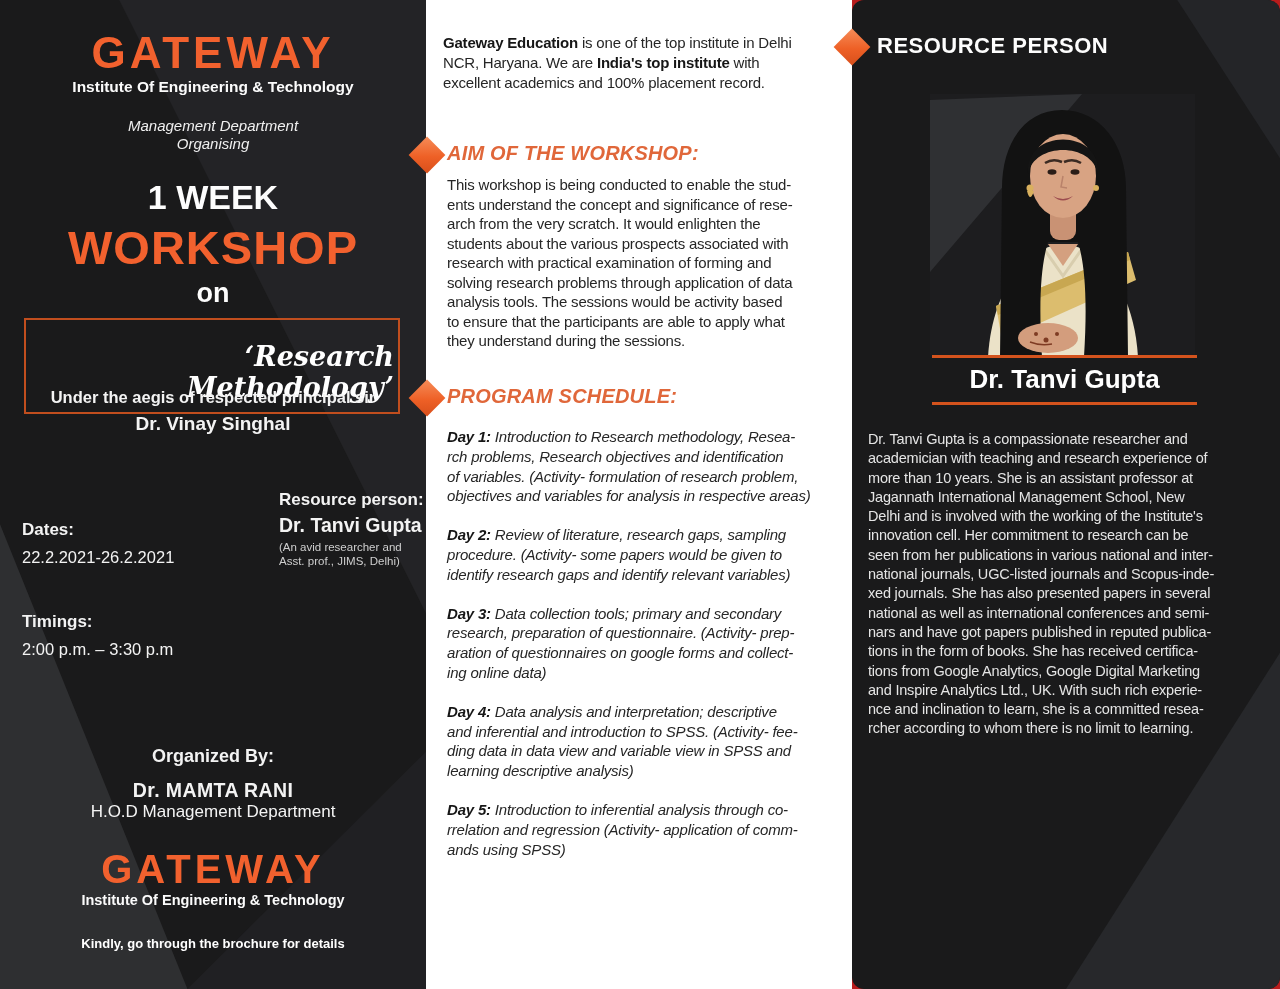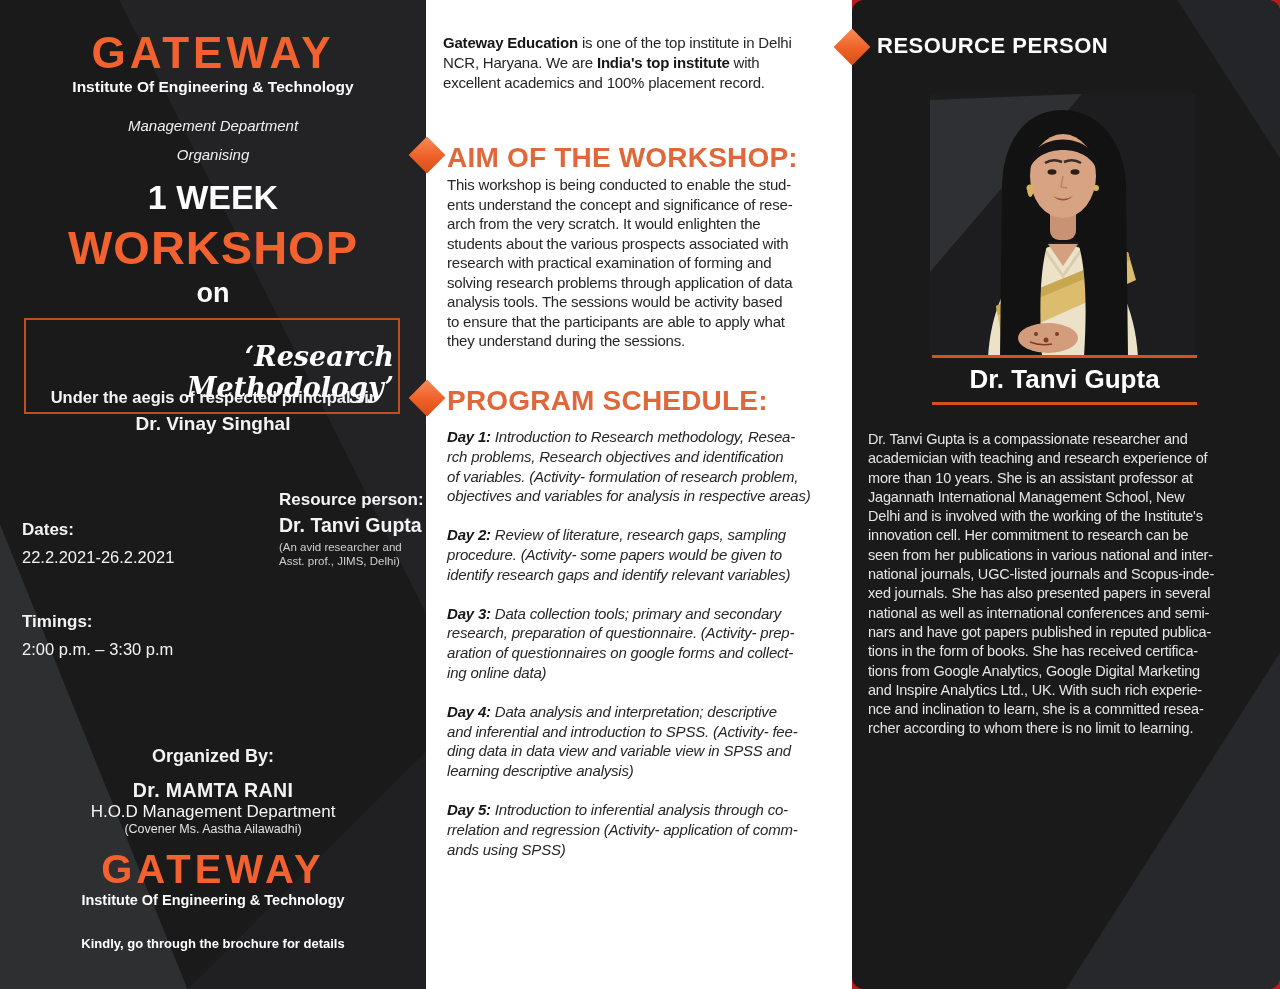"Organising" .lp-dept .l2 { margin-top: 12px -> 1px }
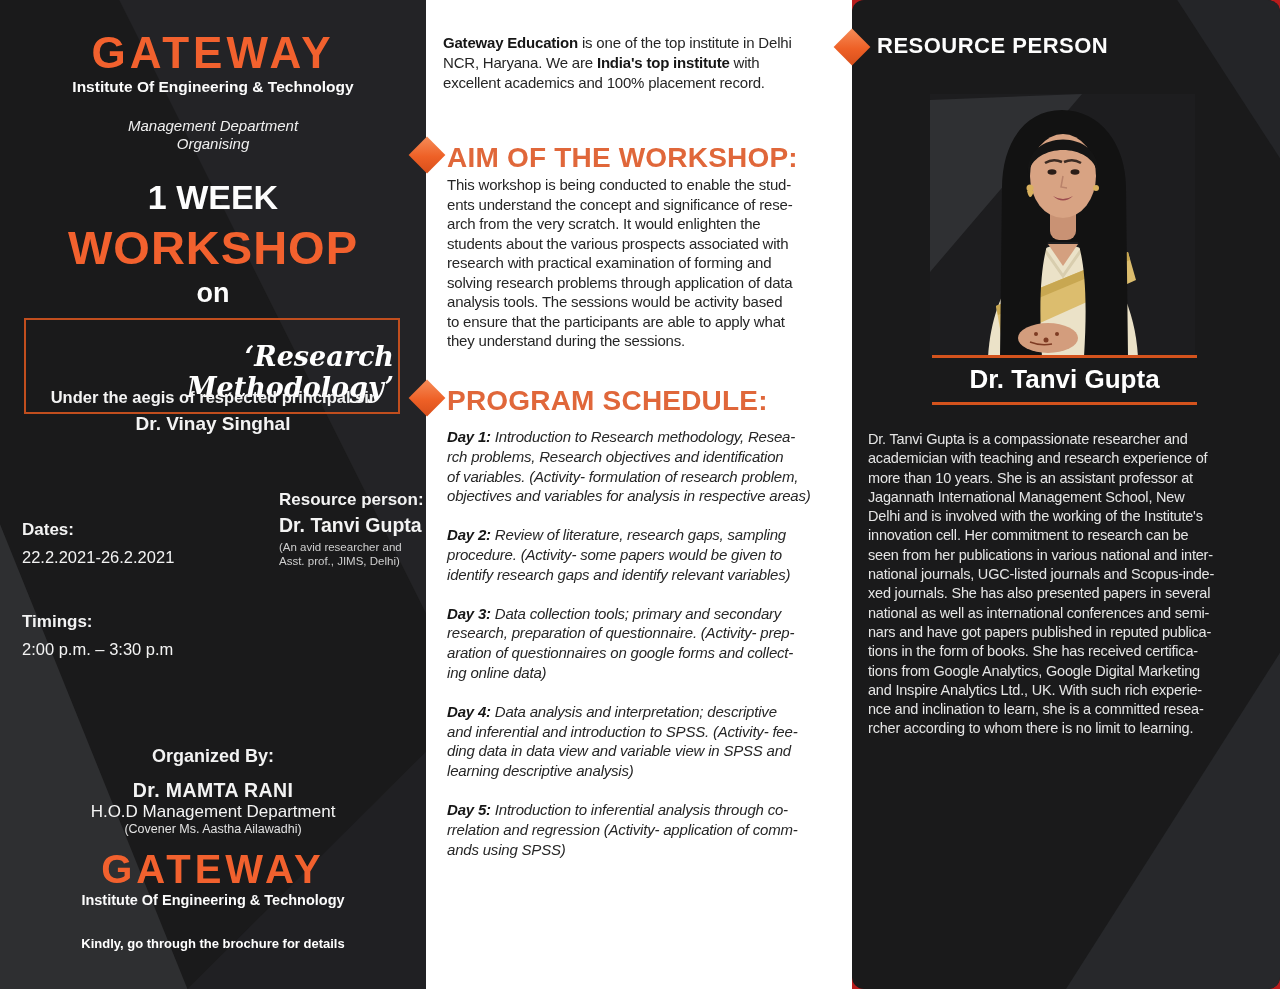"AIM OF THE WORKSHOP:" .mp-head { font-size: 28px -> 20px; font-style: none -> italic }
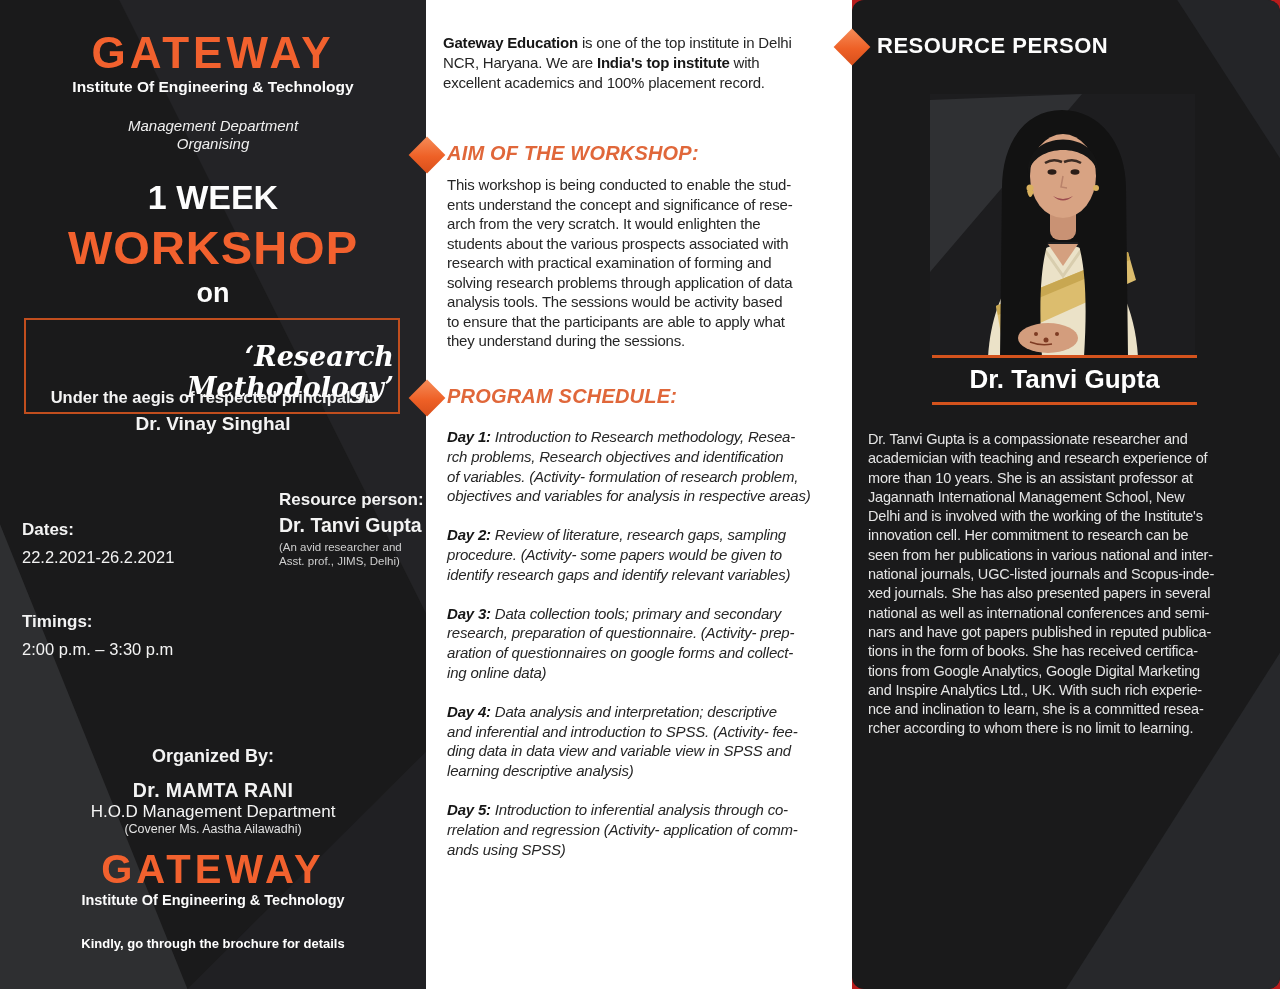"(Covener Ms. Aastha Ailawadhi)" div.abs { html: <div>(Covener Ms. Aastha Ailawadhi)</div> -> none }
